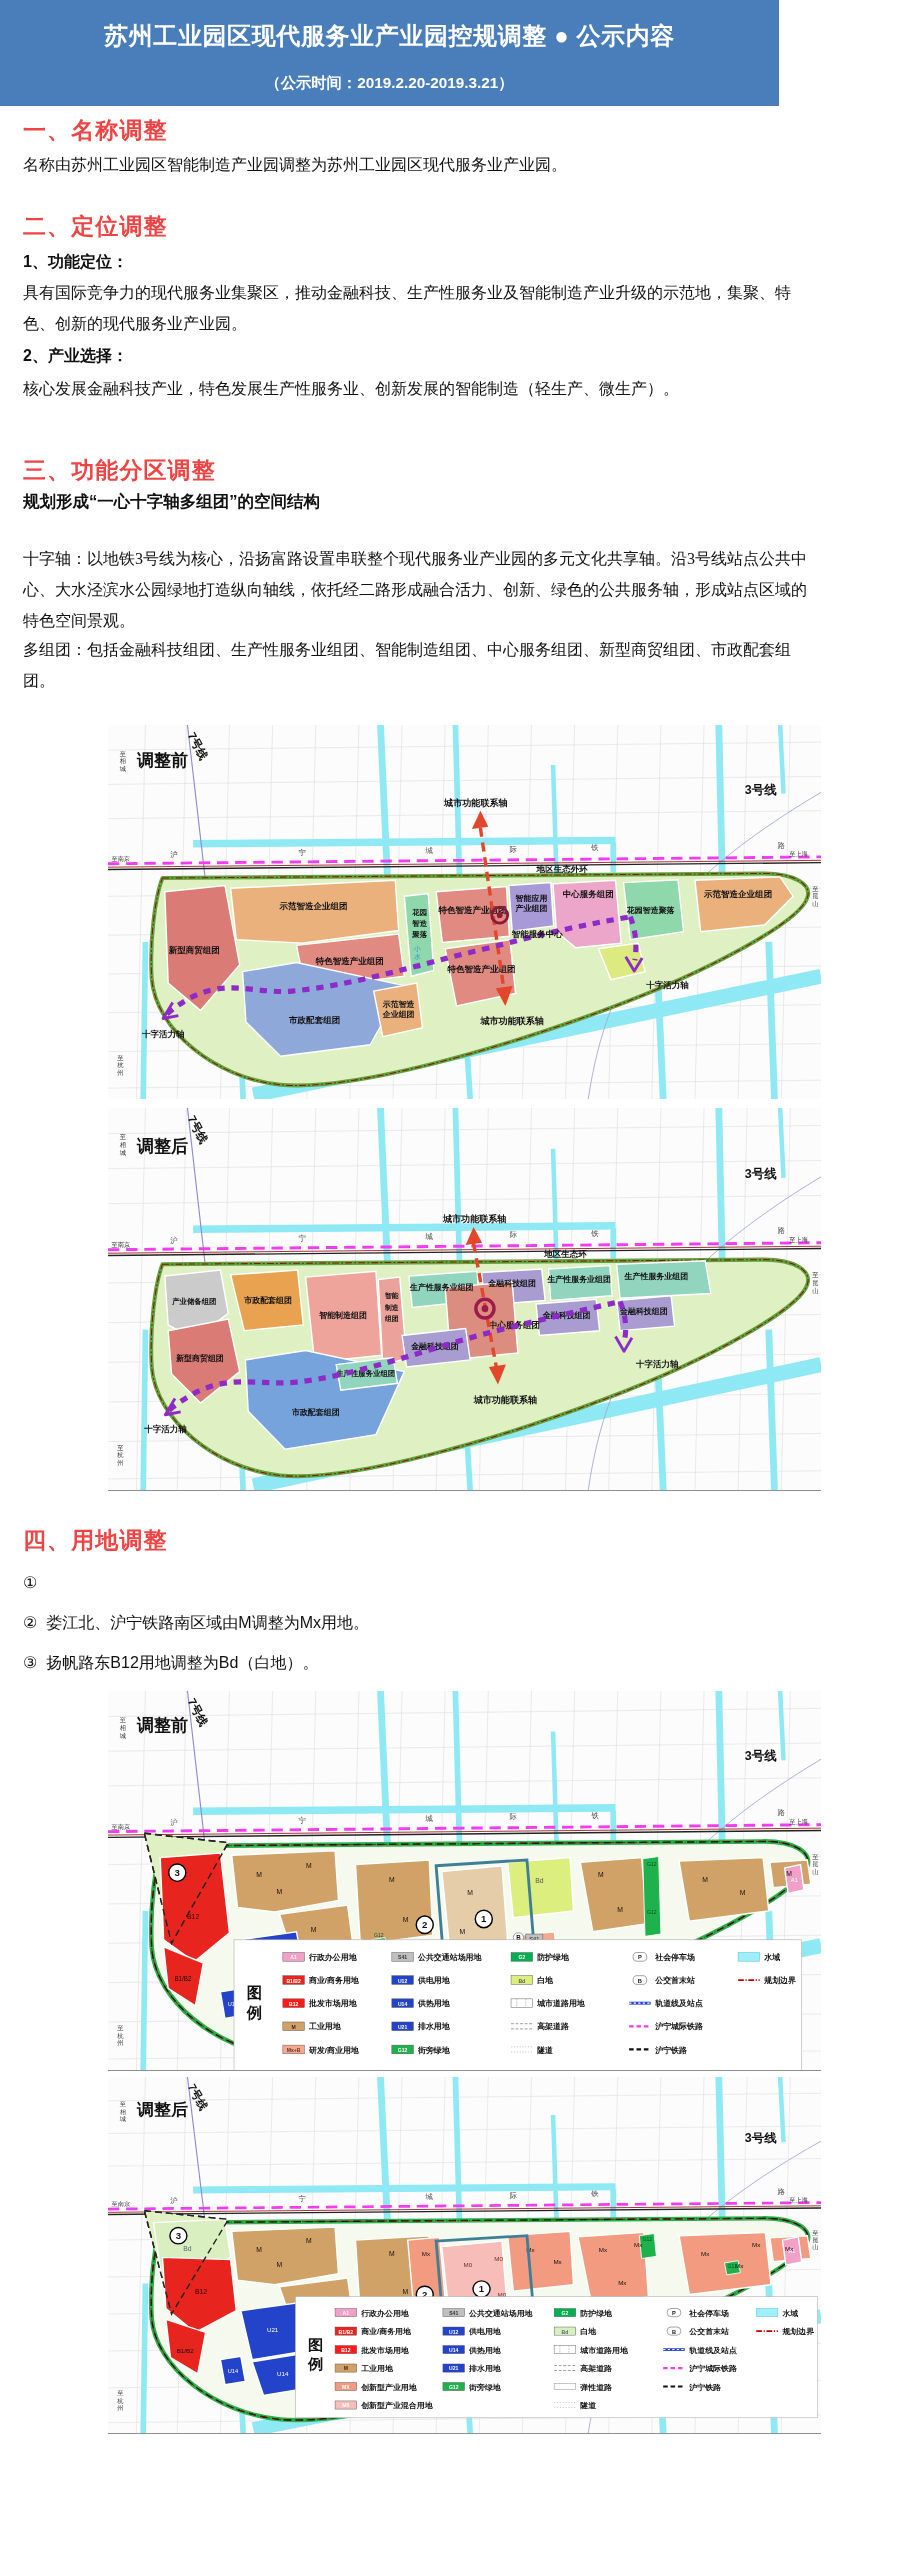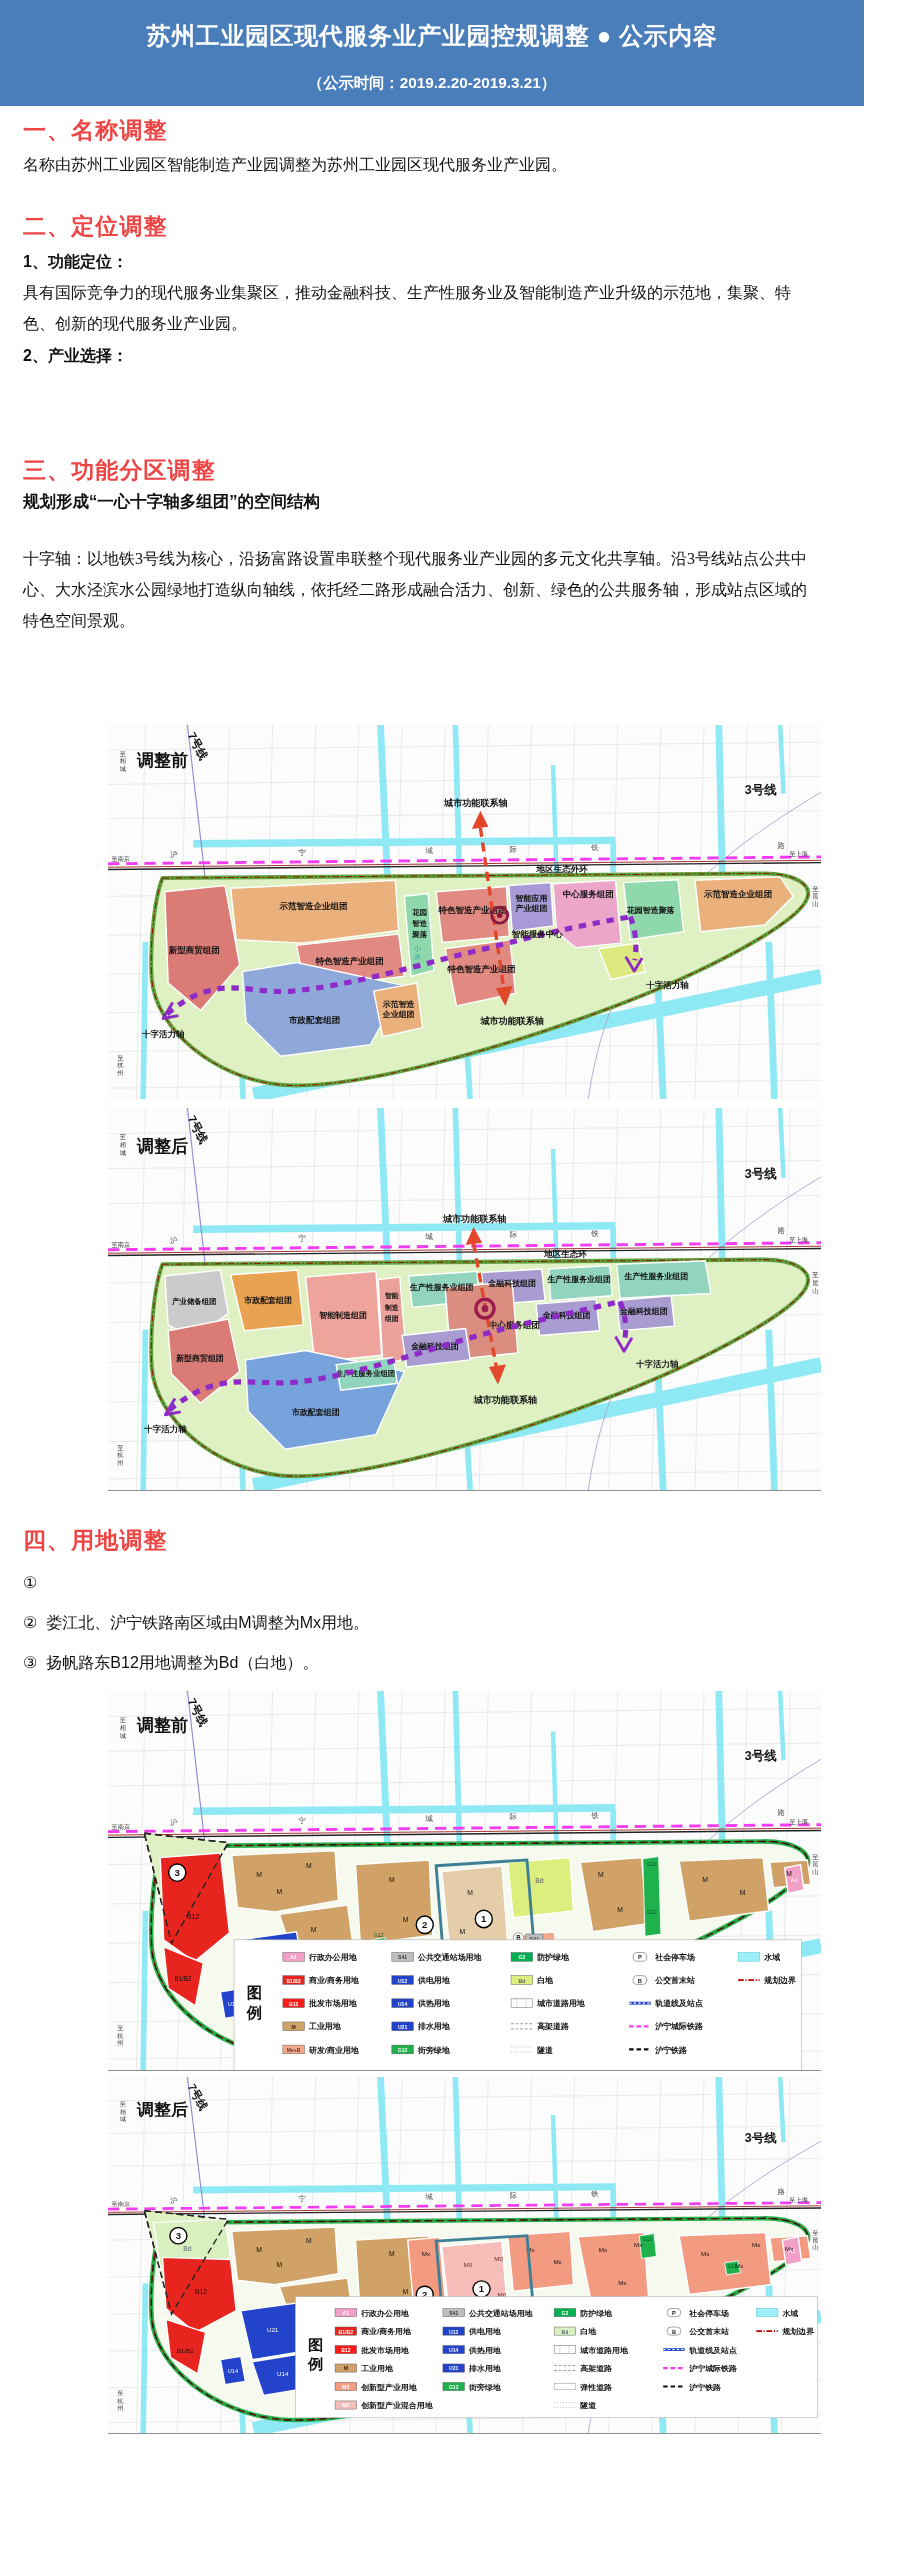"苏州工业园区现代服务业产业园控规调整 ● 公示内容" .hdr { width: 864px -> 779px }
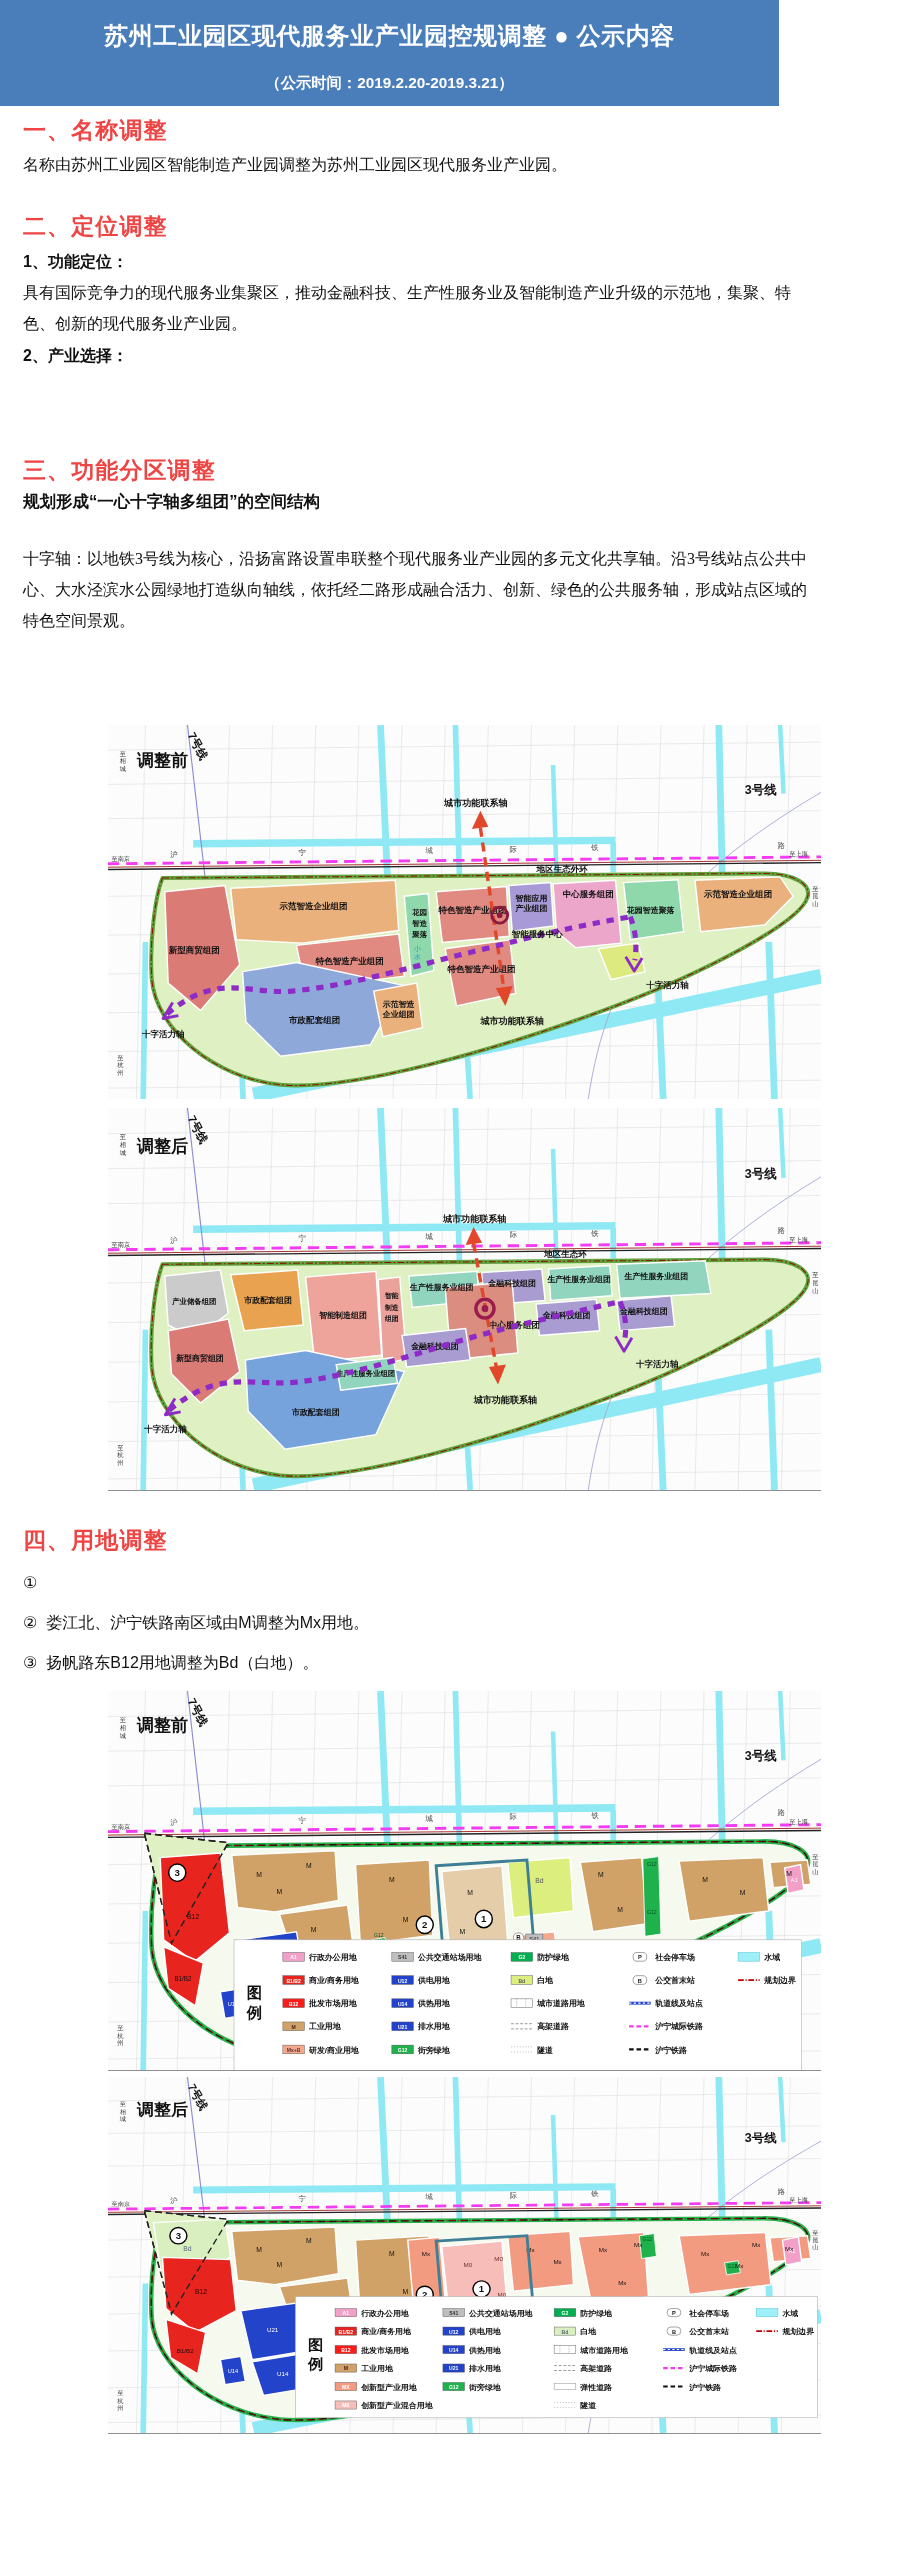"核心发展金融科技产业，特色发展生产性服务业、创新发展的智能制造（轻生产、微生产）" div.p { html: none -> <div>核心发展金融科技产业，特色发展生产性服务业、创新发展的智能制造（轻生产、微生产）。</div> }
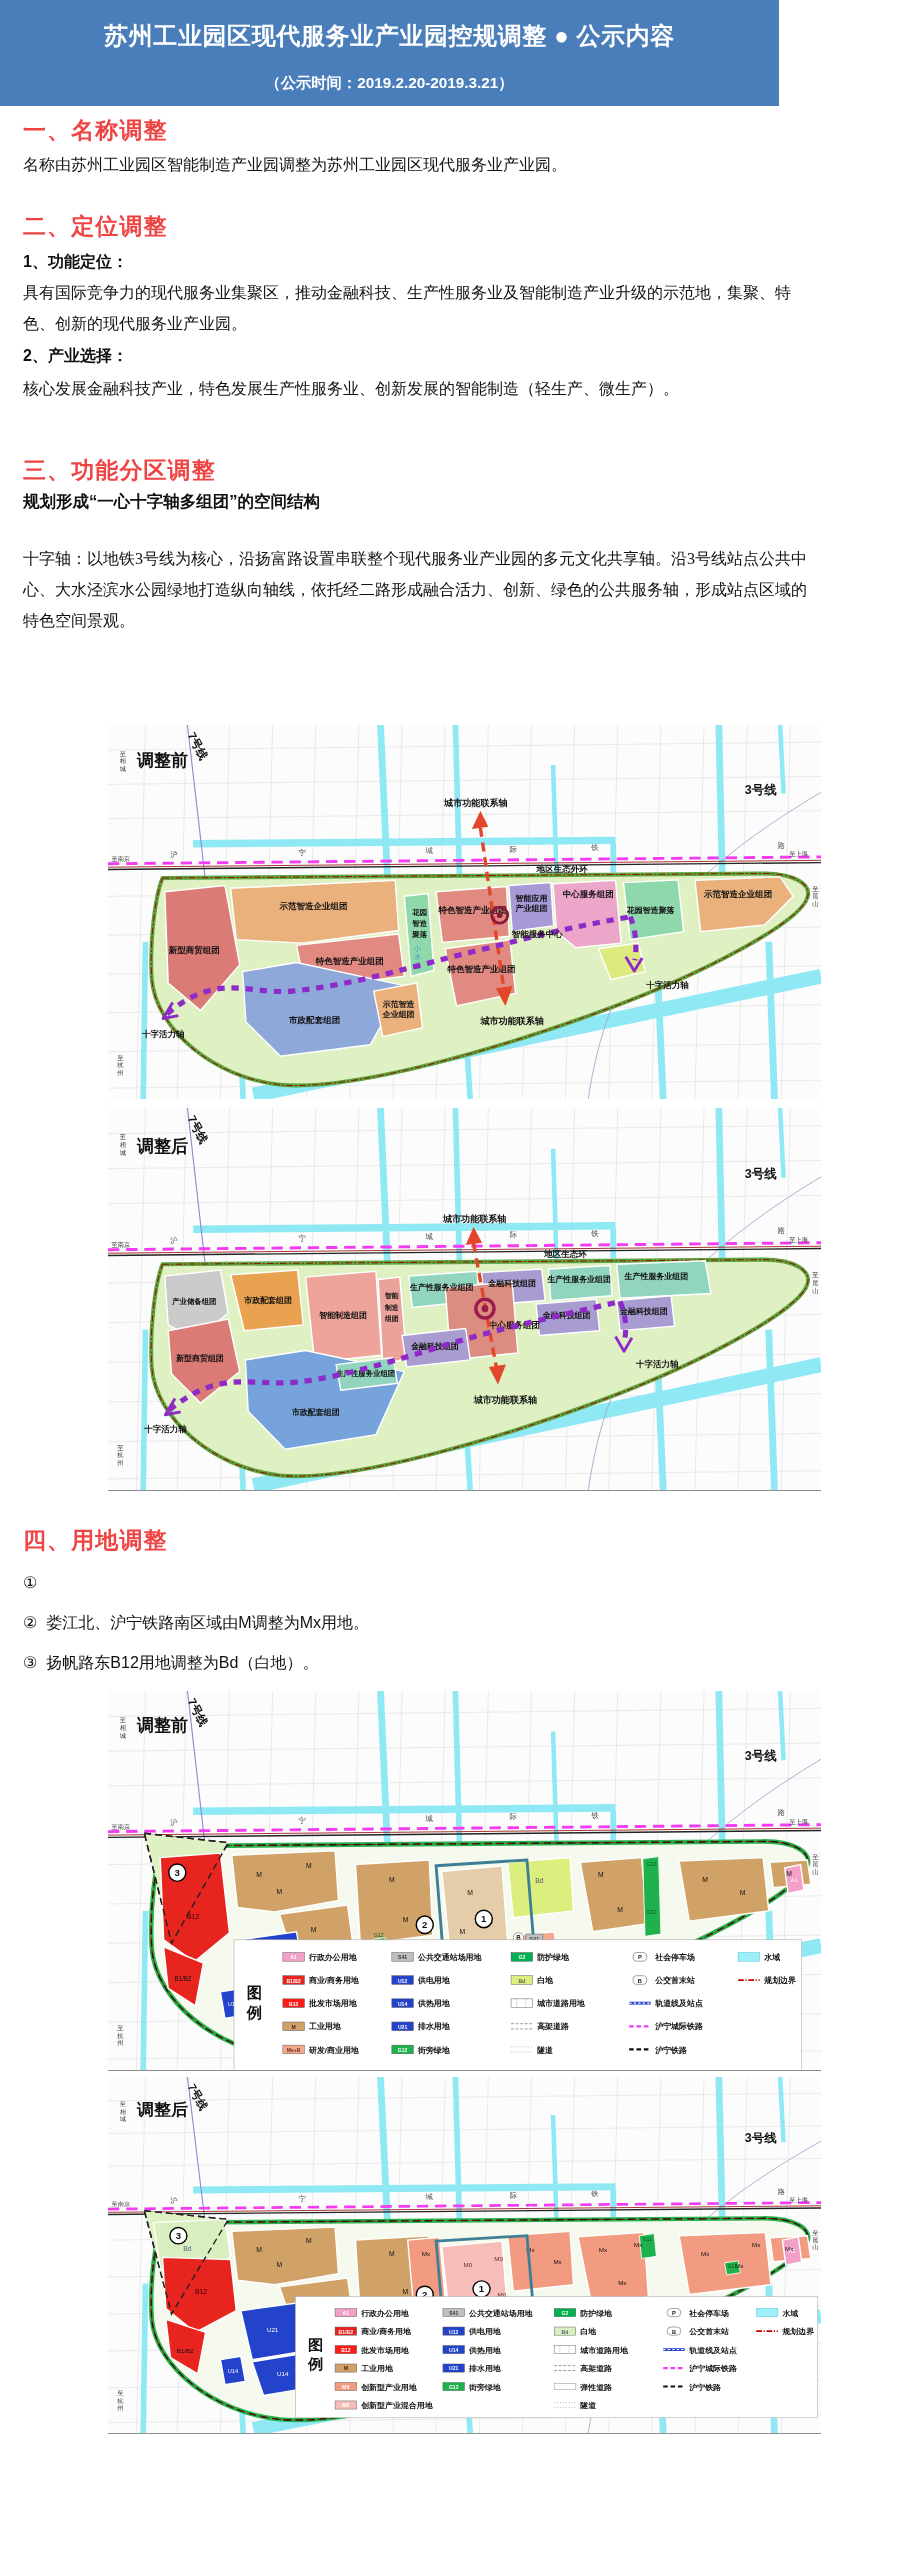"多组团：包括金融科技组团、生产性服务业组团、智能制造组团、中心服务组团、新型商贸" div.p { html: none -> <div>多组团：包括金融科技组团、生产性服务业组团、智能制造组团、中心服务组团、新型商贸组团、市政配套组团。</div> }
